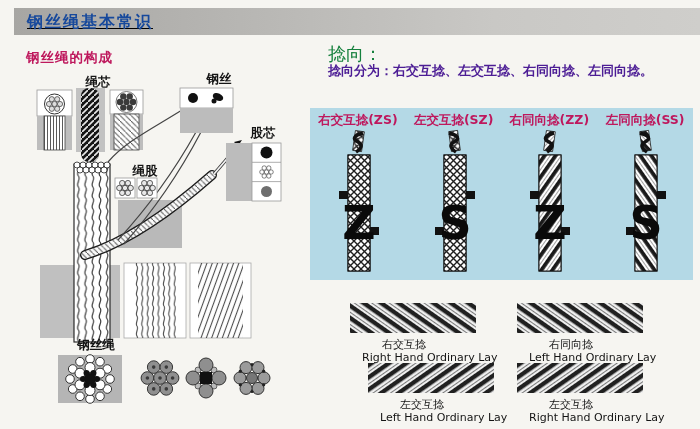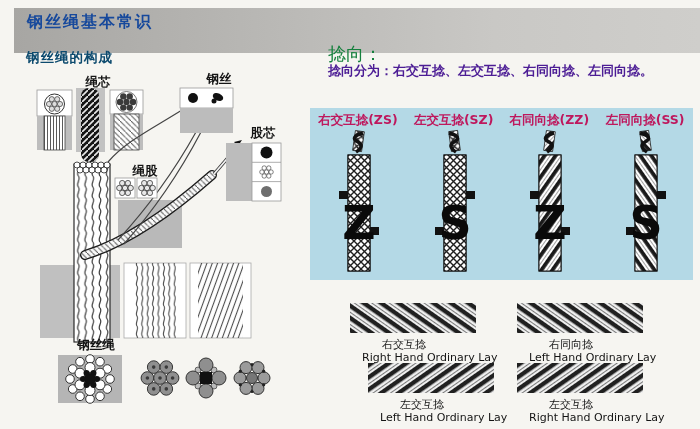"钢丝绳基本常识" .header-bar { height: 45px -> 27px; text-decoration: none -> underline }
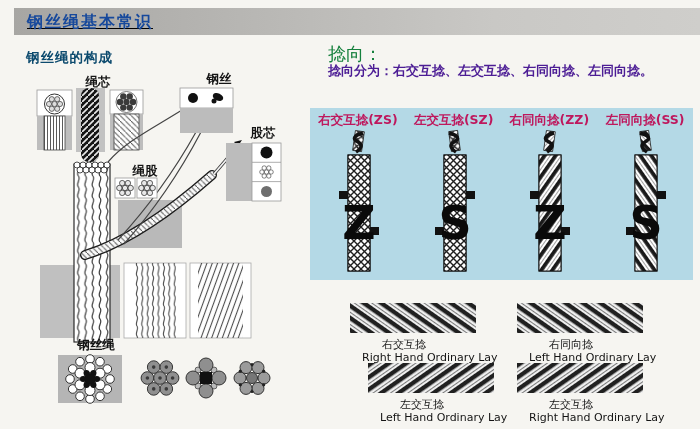"钢丝绳的构成" .construction-title { color: #0c4a6e -> #be185d }
